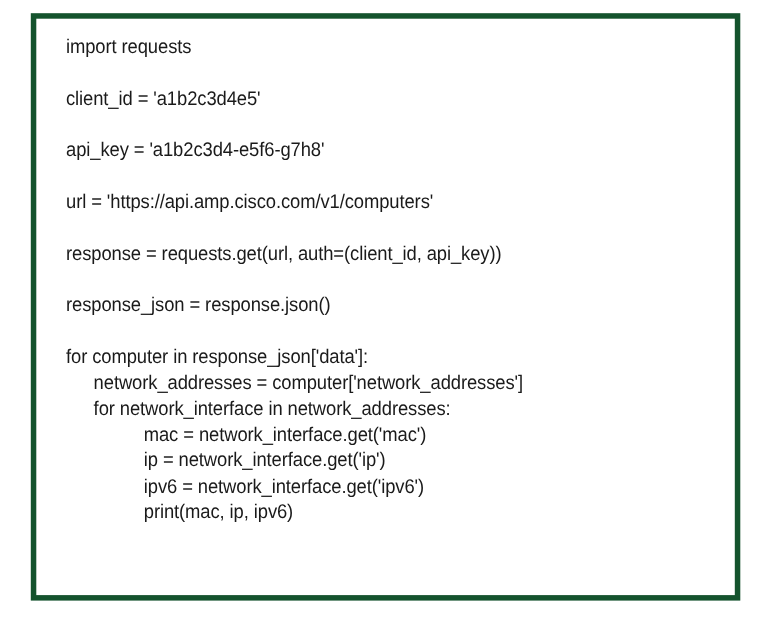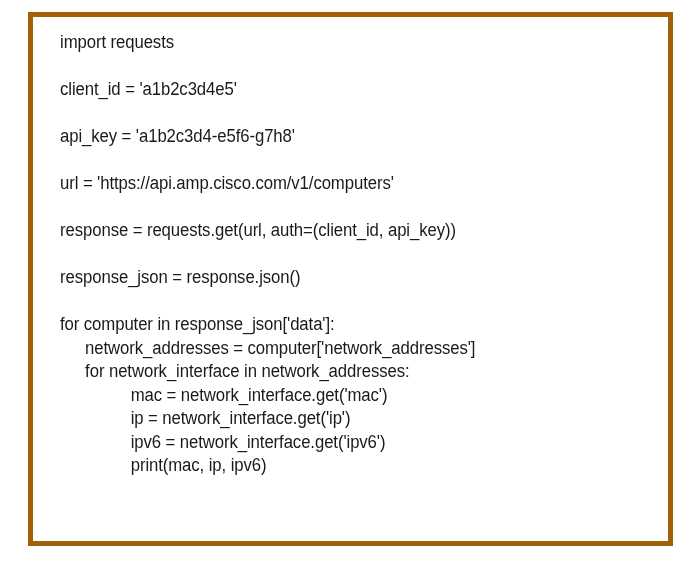"import requests" .code-card { border: 5px solid #a16207 -> 5px solid #14532d }
